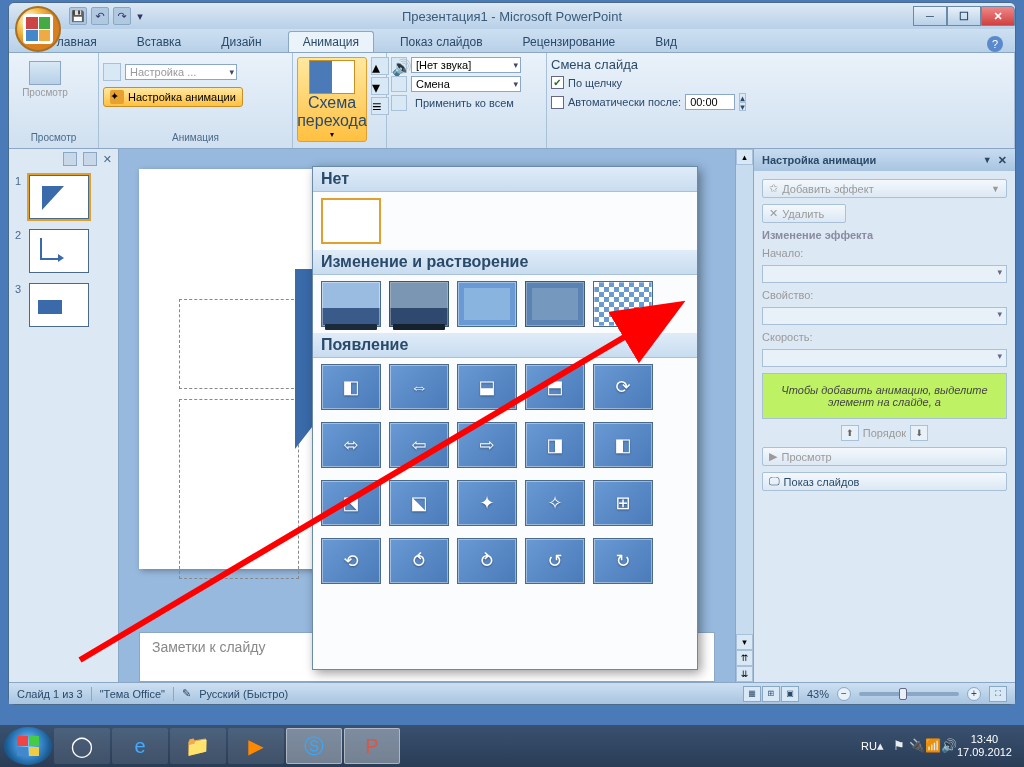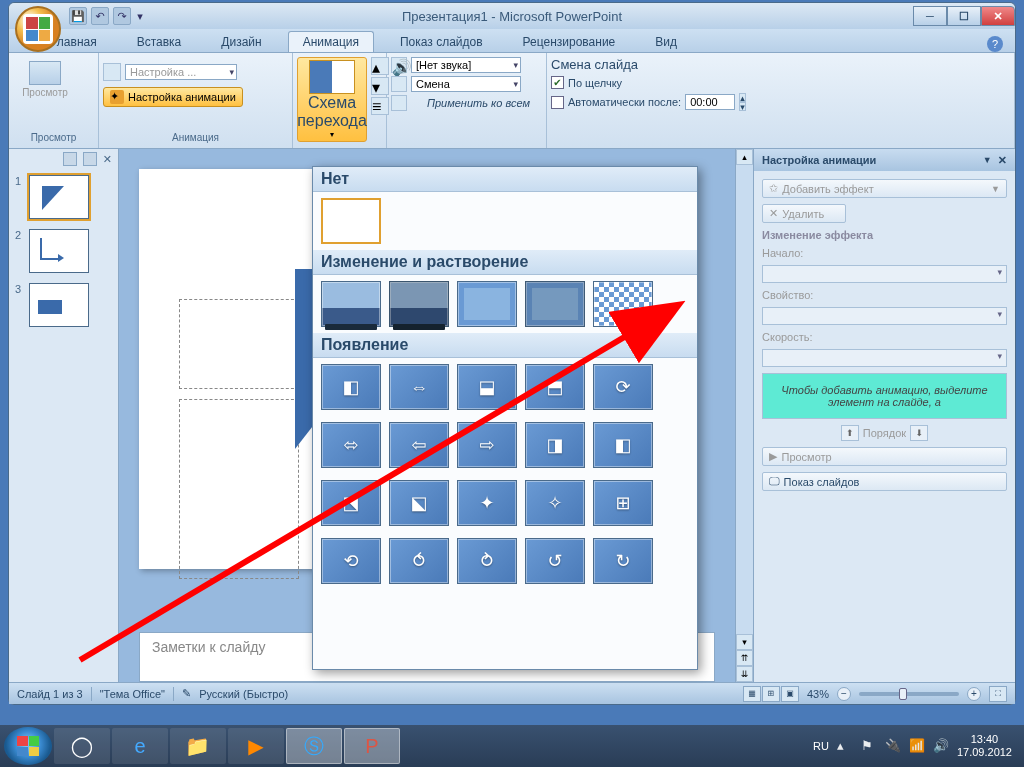"Применить ко всем" .apply-all { font-style: italic -> none; gap: 20px -> 8px }
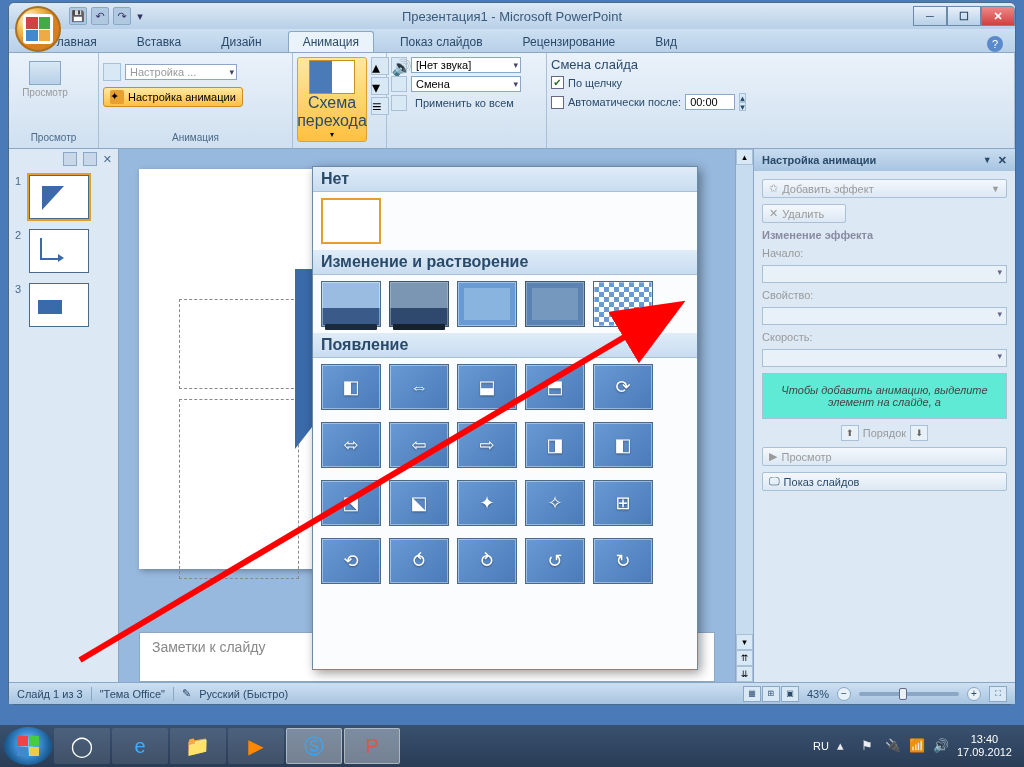"Чтобы добавить анимацию, выделите" .help-text { background: #5eead4 -> #bef264 }
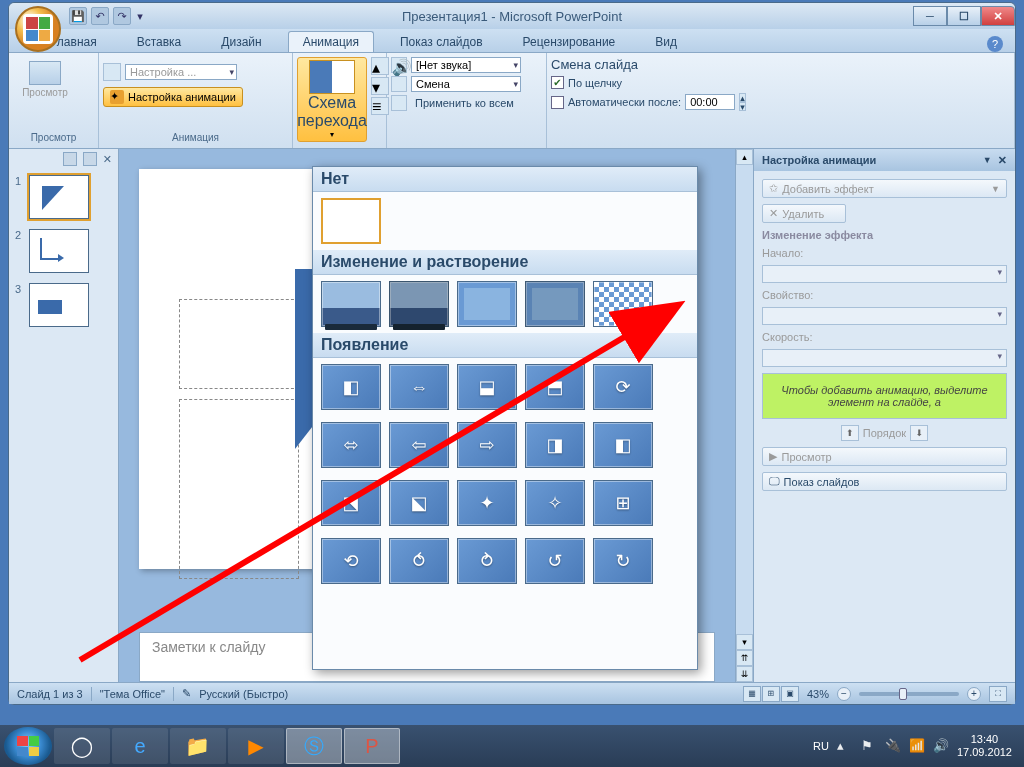"RU" .tray { gap: 8px -> 0 }
